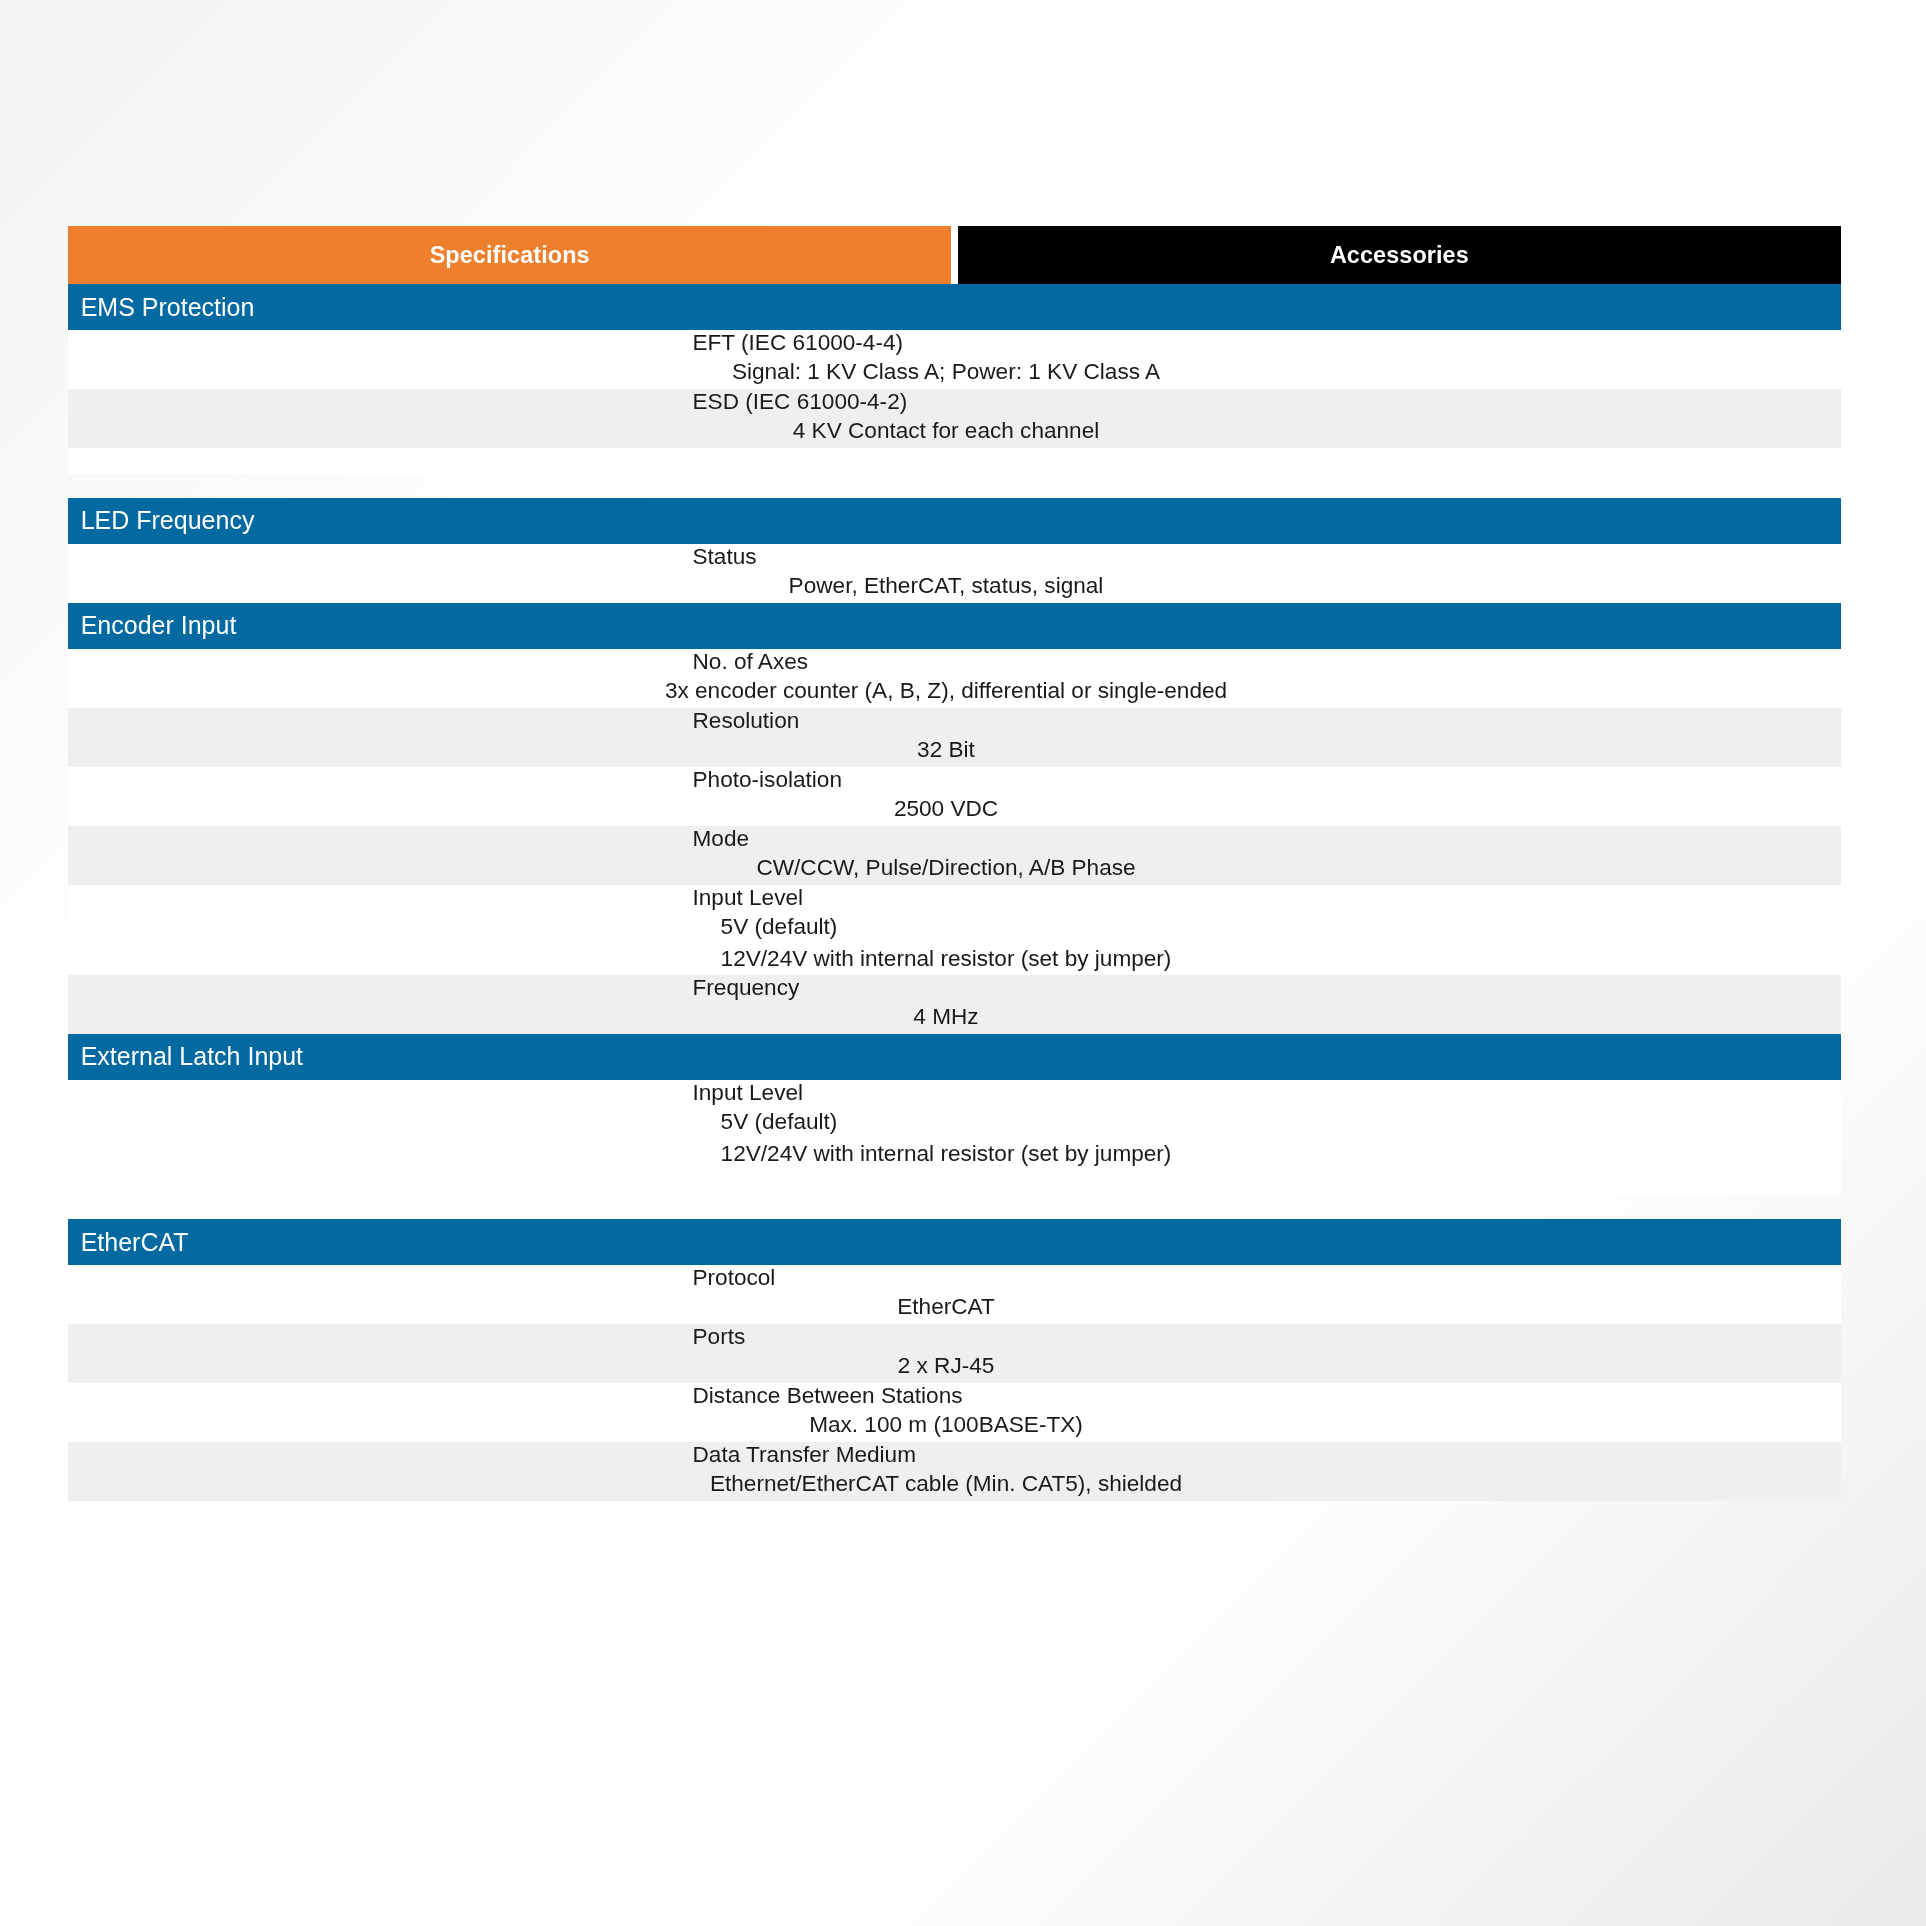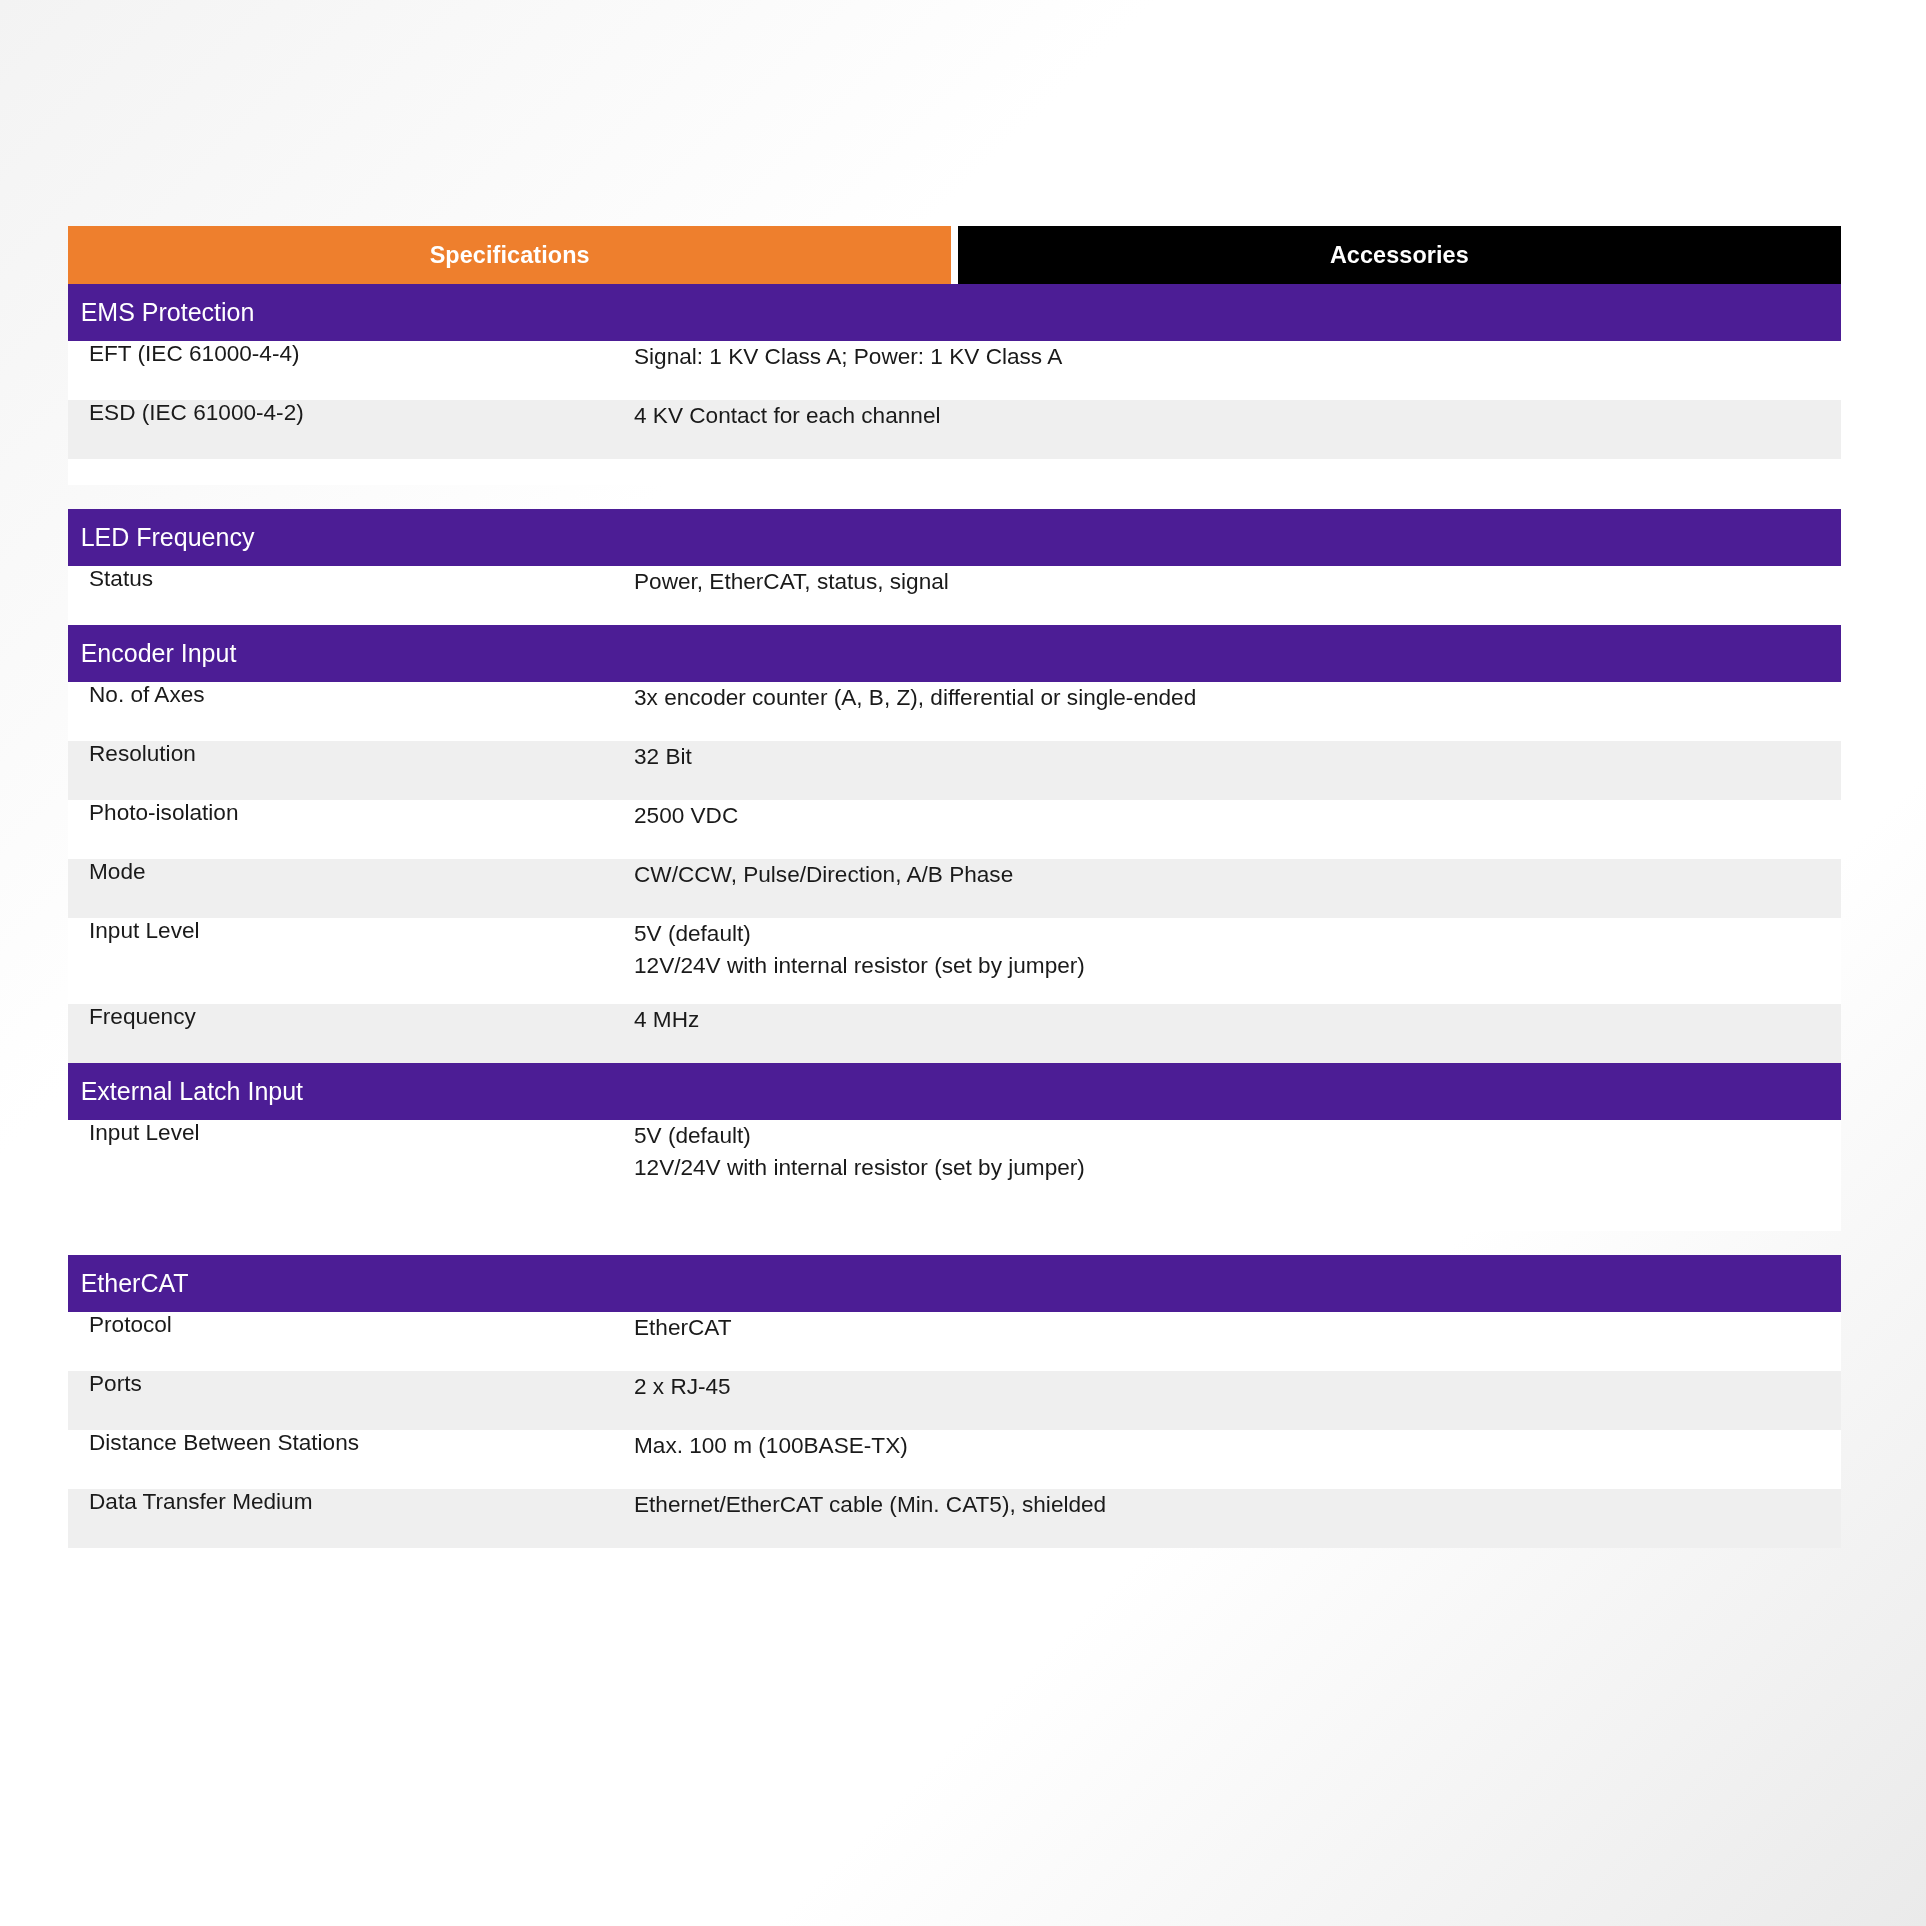"EMS Protection" .section-head { background: #4c1d95 -> #0369a1; height: 57px -> 46px }
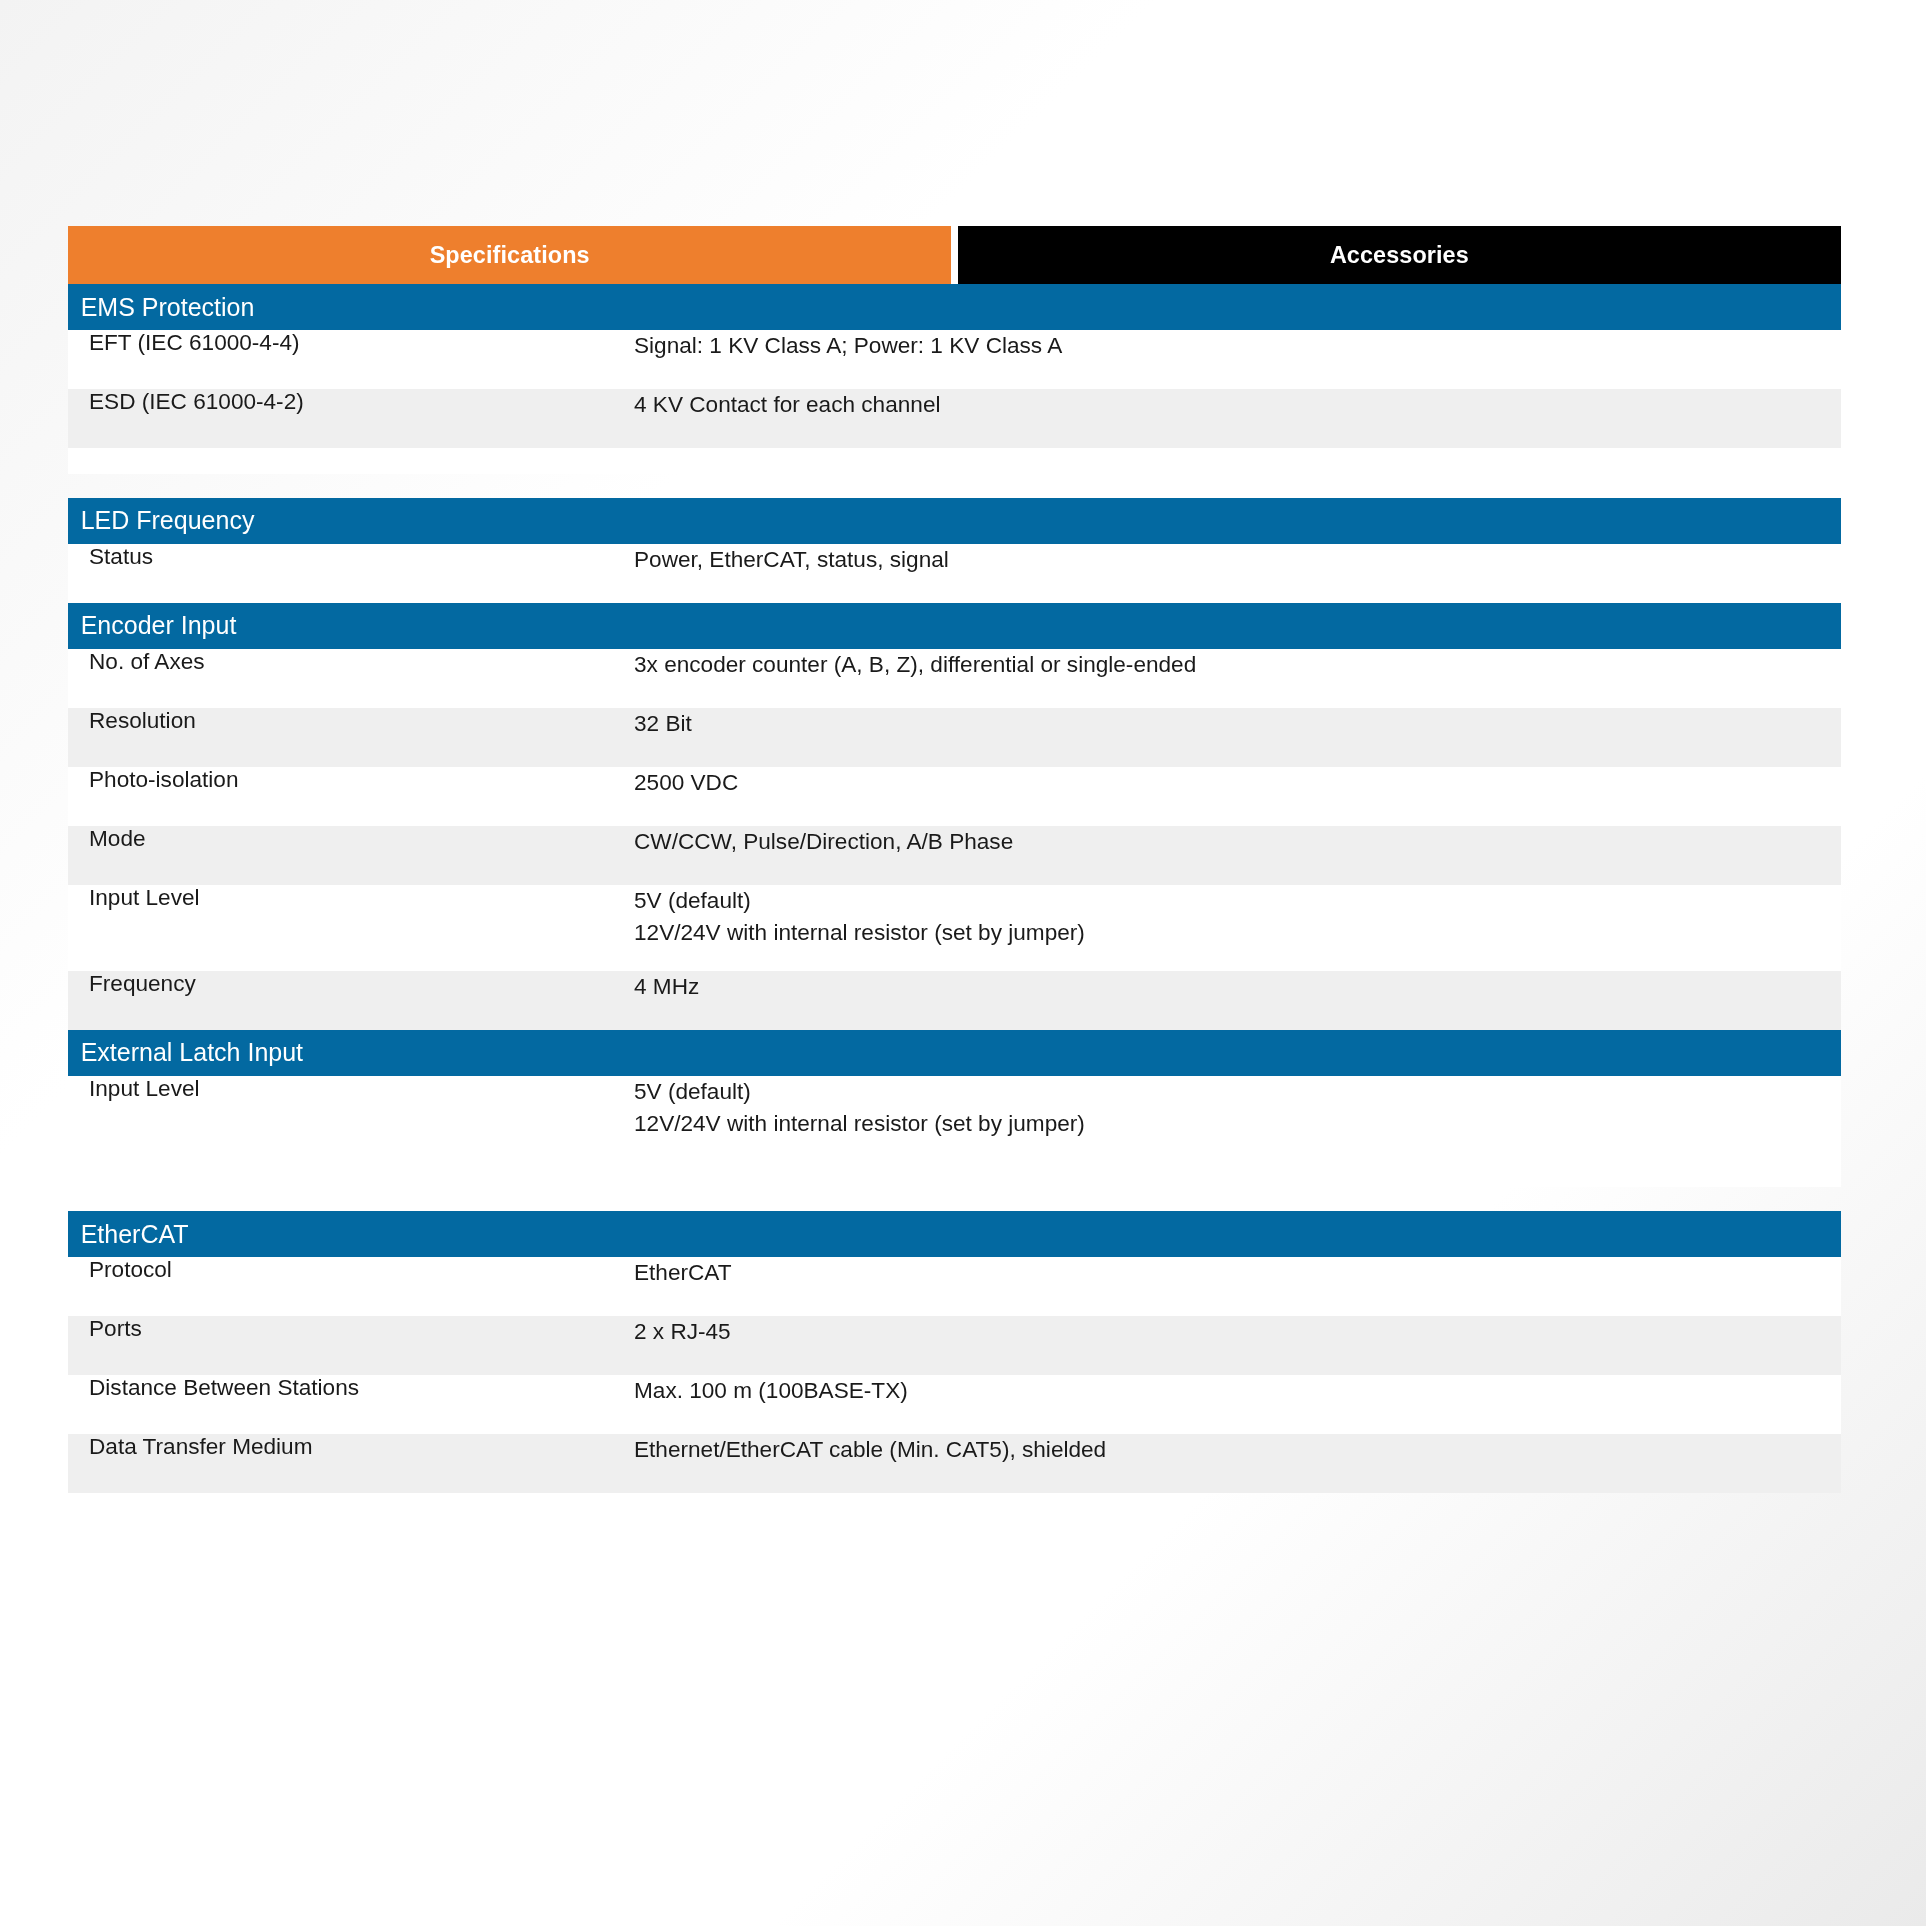"EFT (IEC 61000-4-4)" .row { align-items: none -> center; flex-direction: none -> column }
